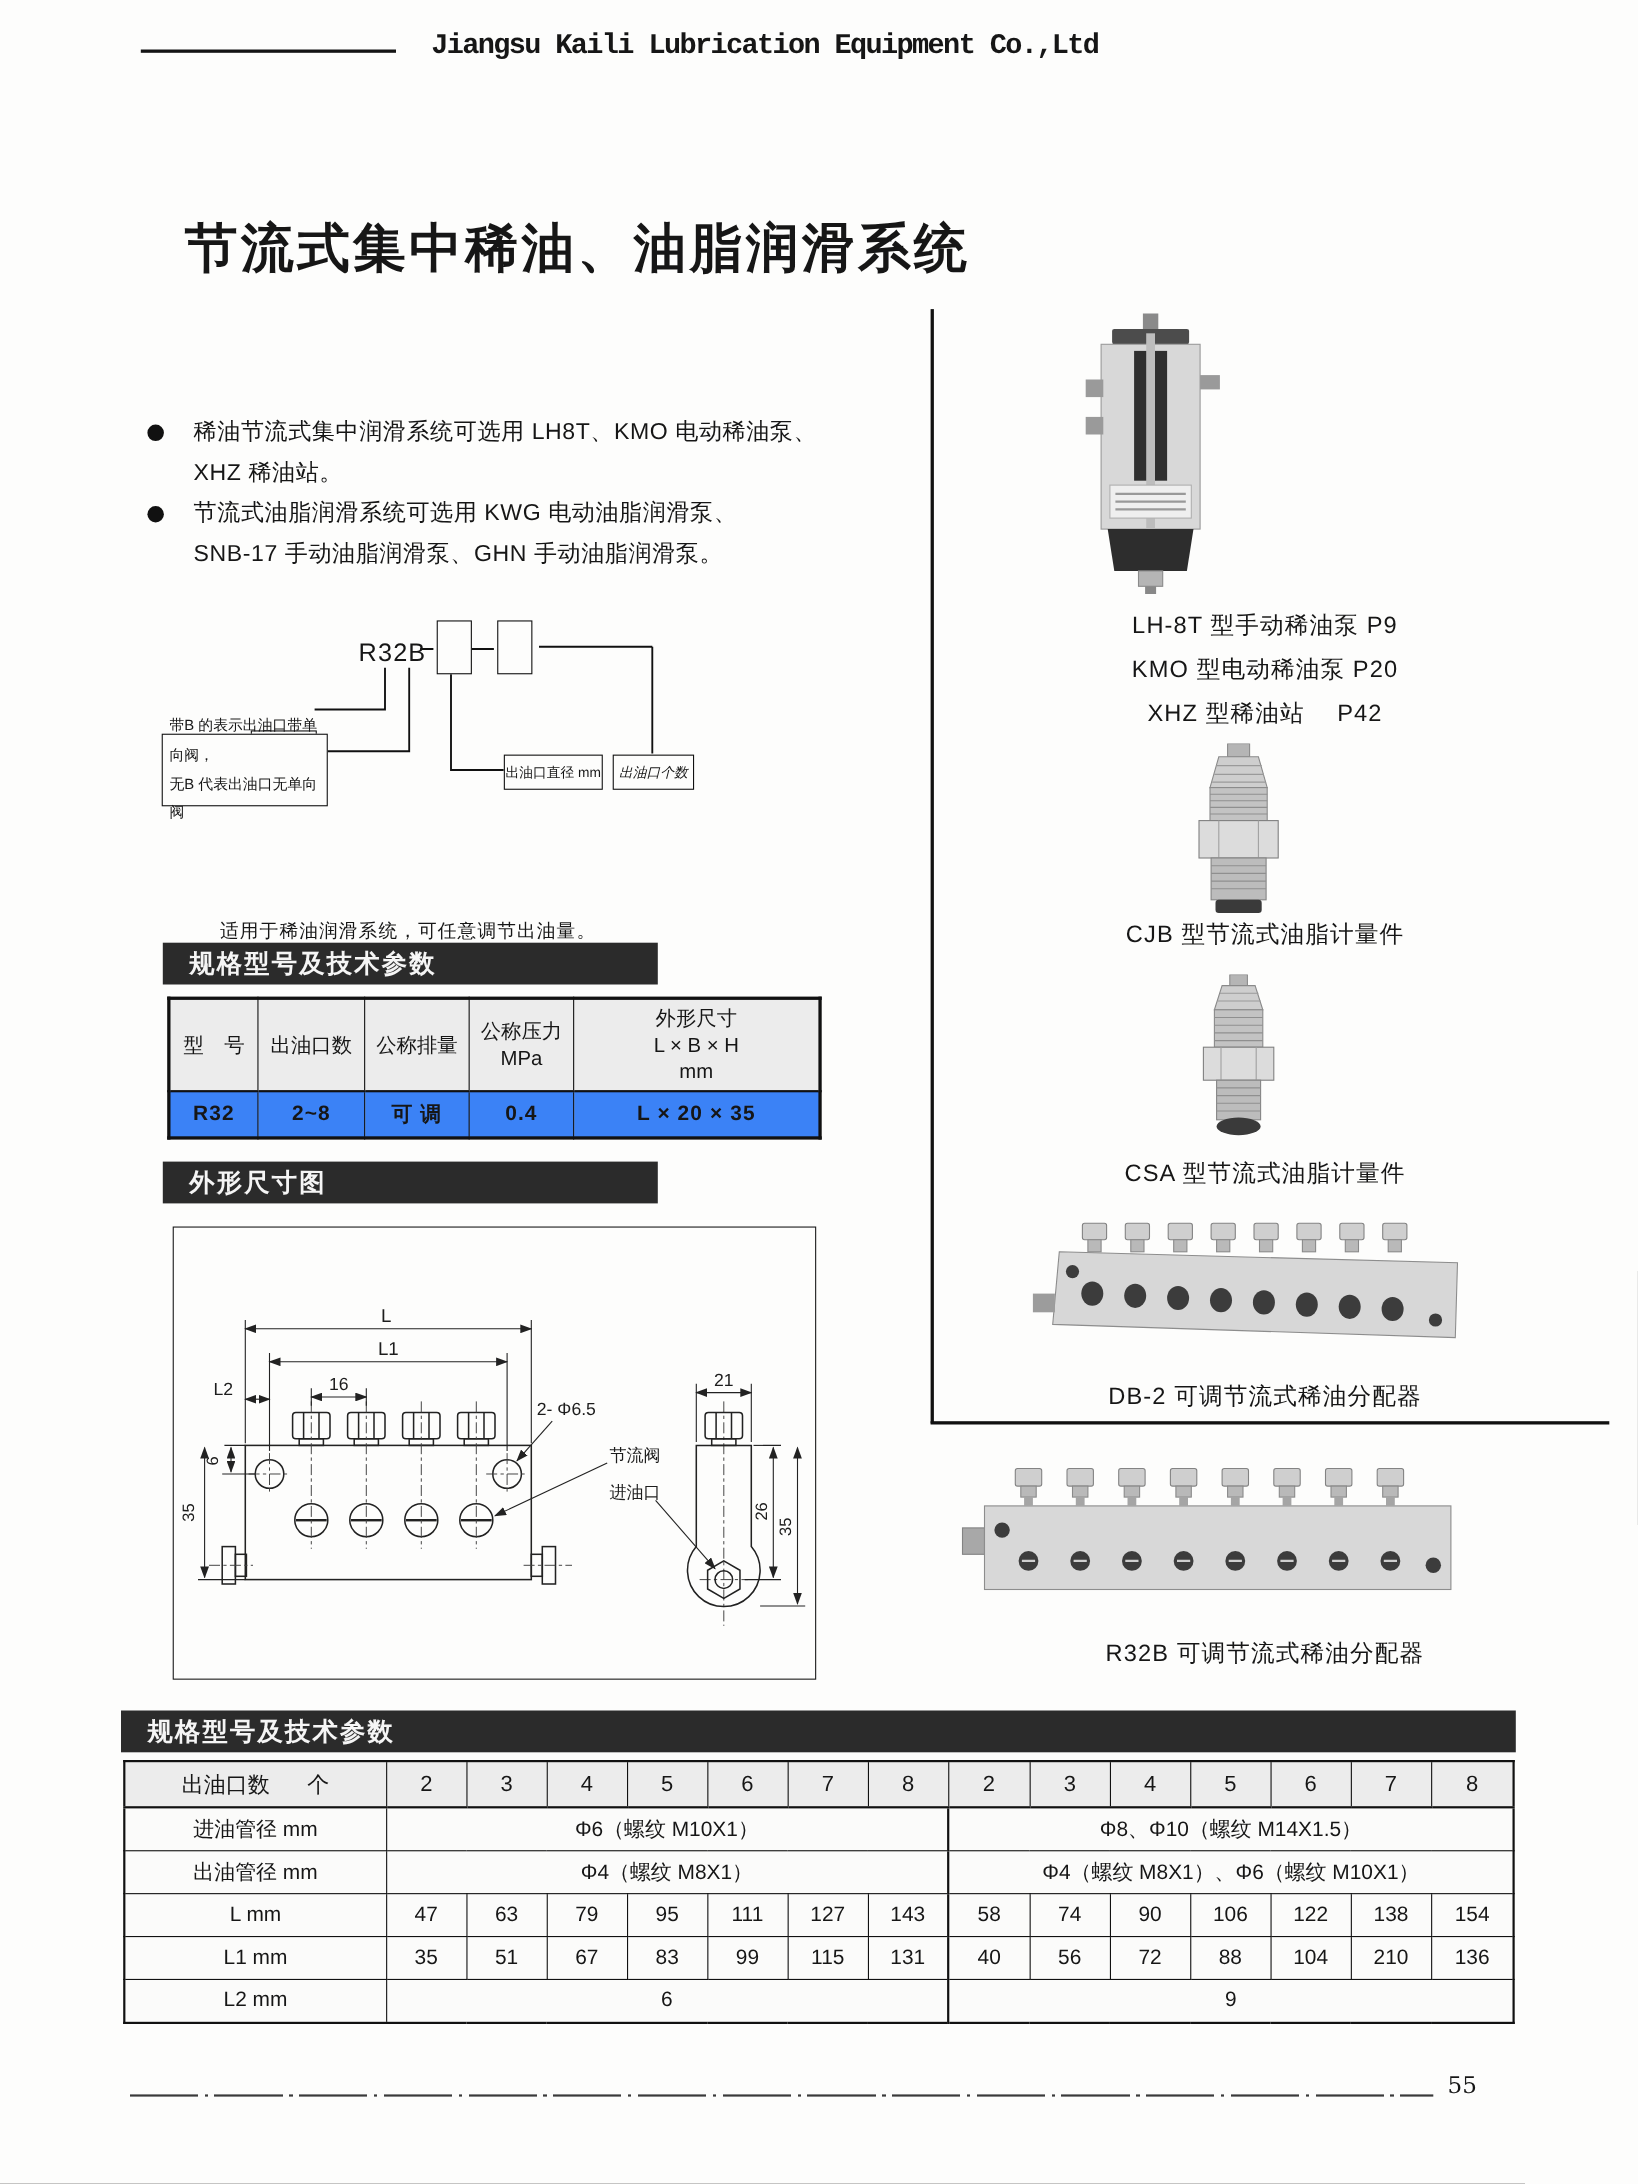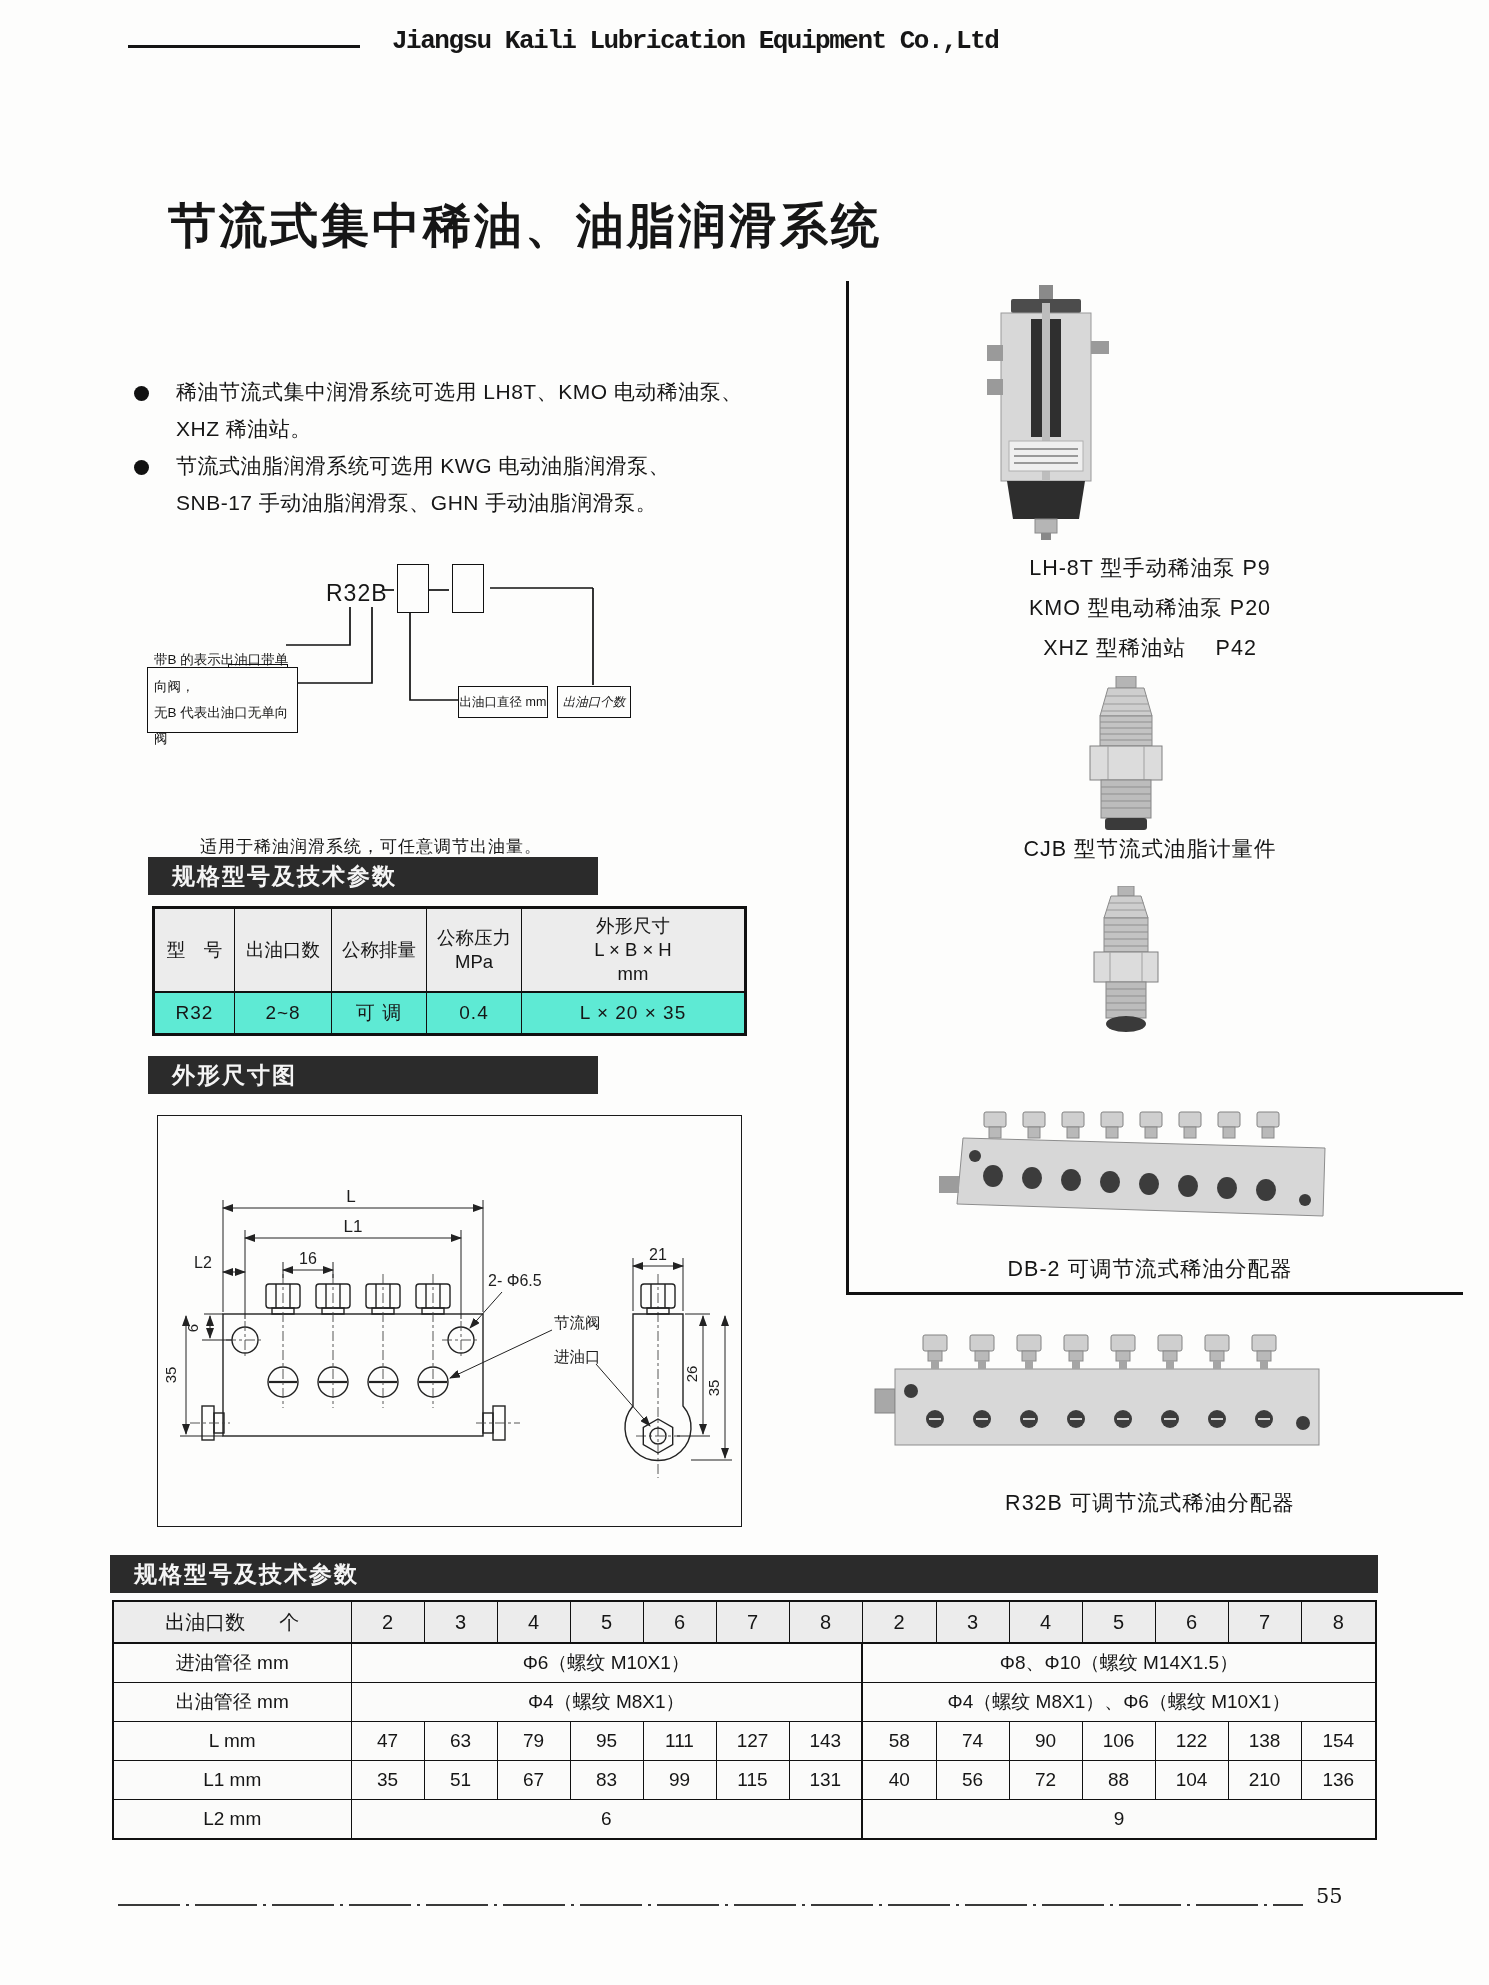"R32" table.spec tbody td { background: #5eead4 -> #3b82f6; font-weight: none -> bold }
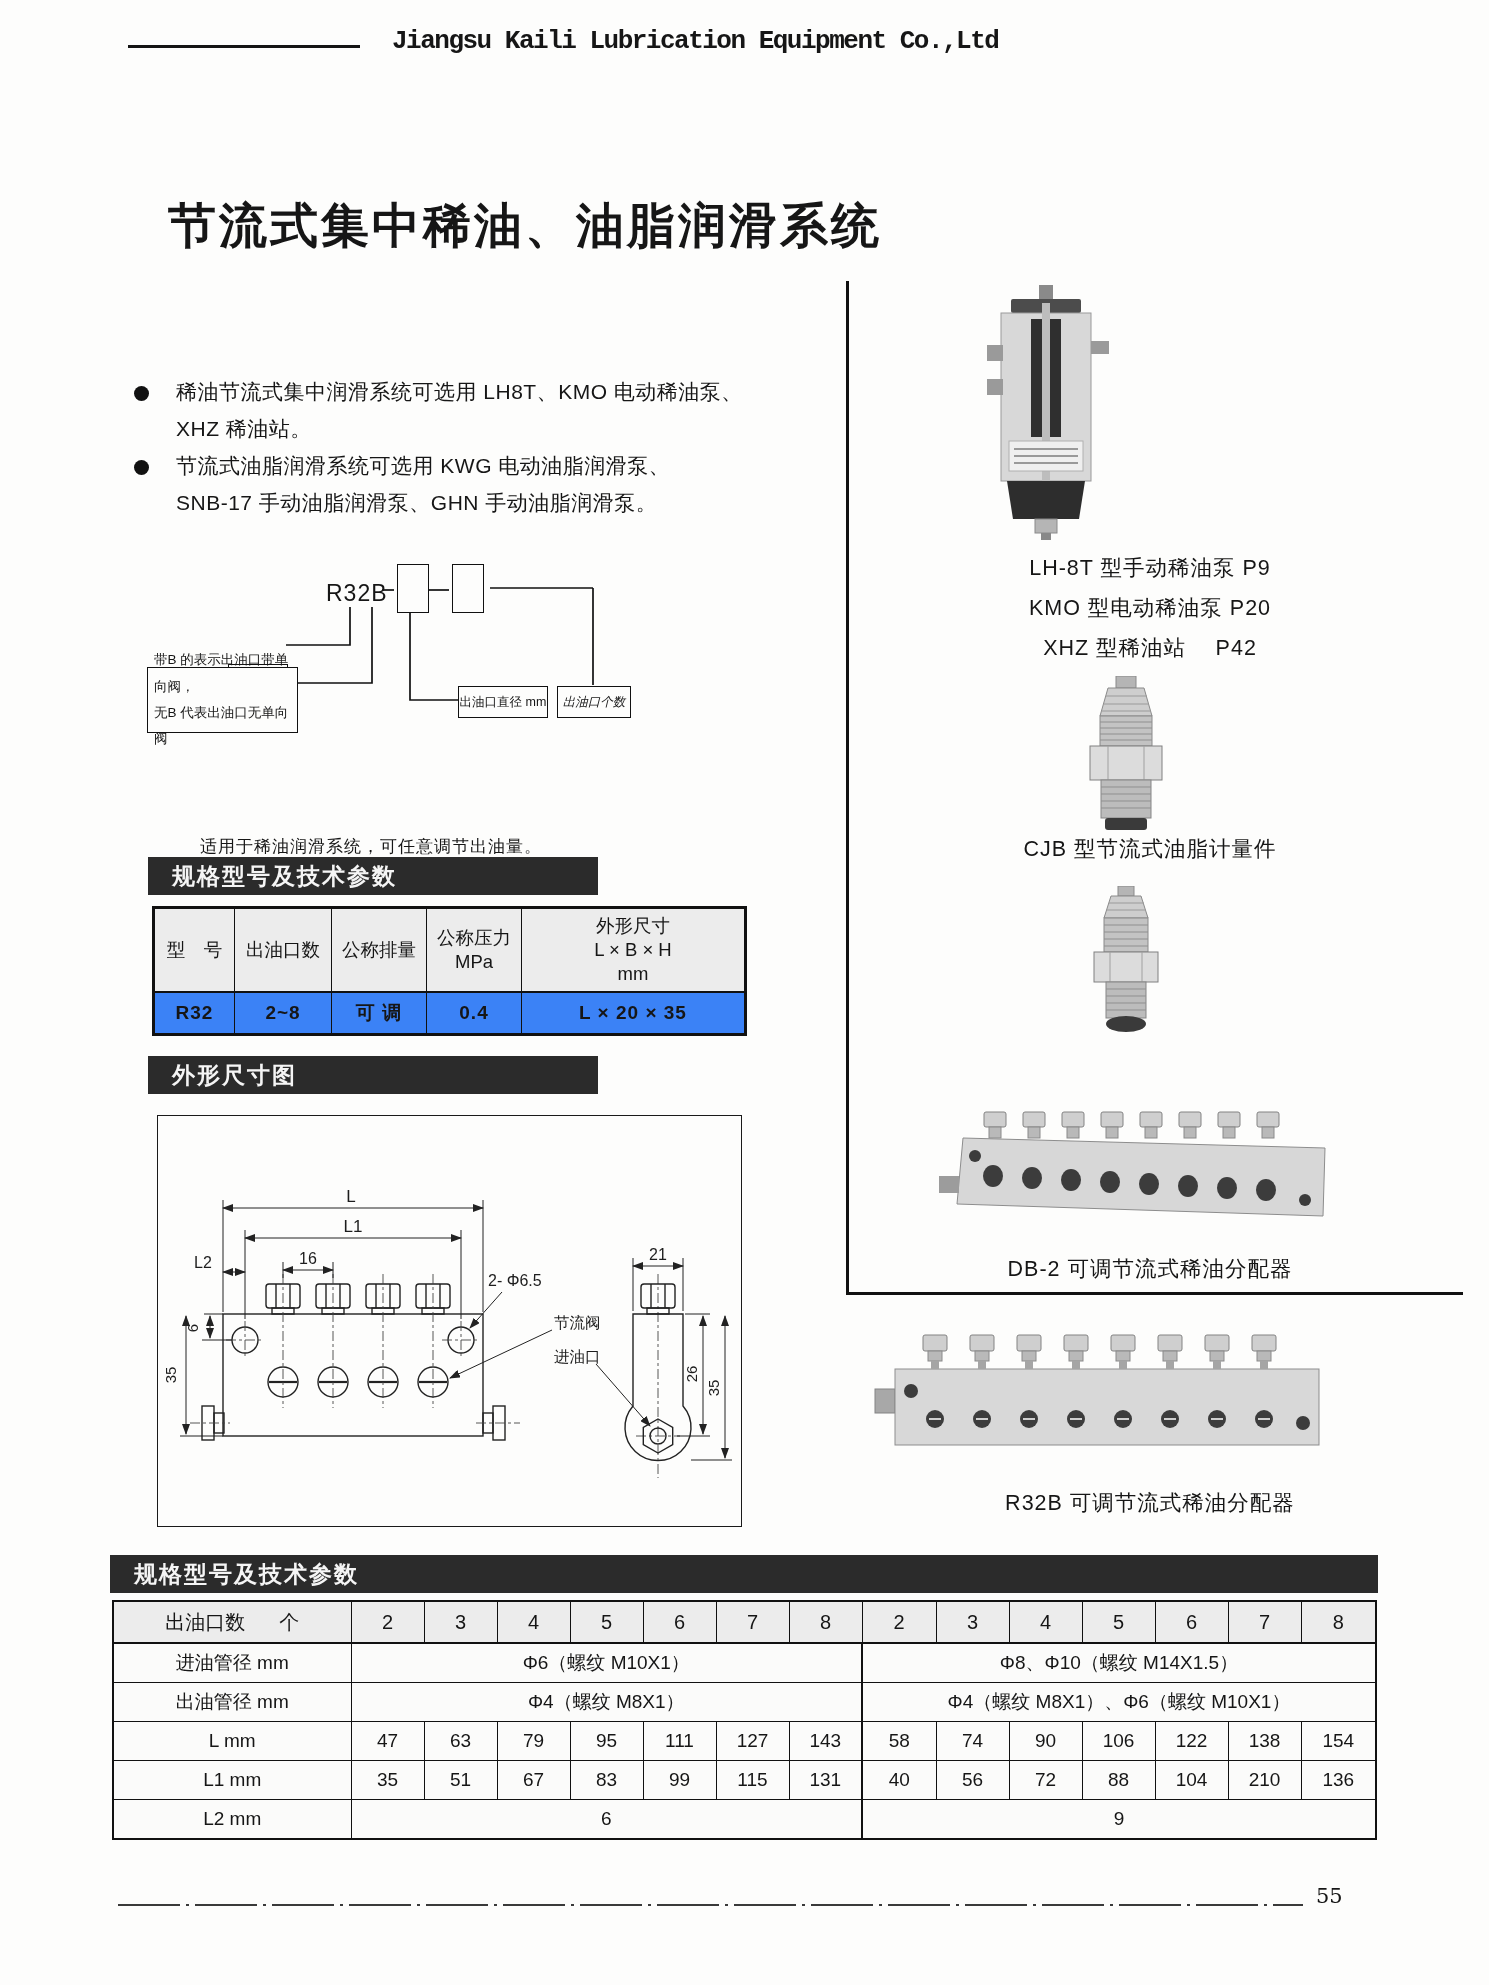"CSA 型节流式油脂计量件" div.abs { html: none -> <div>CSA 型节流式油脂计量件</div> }
